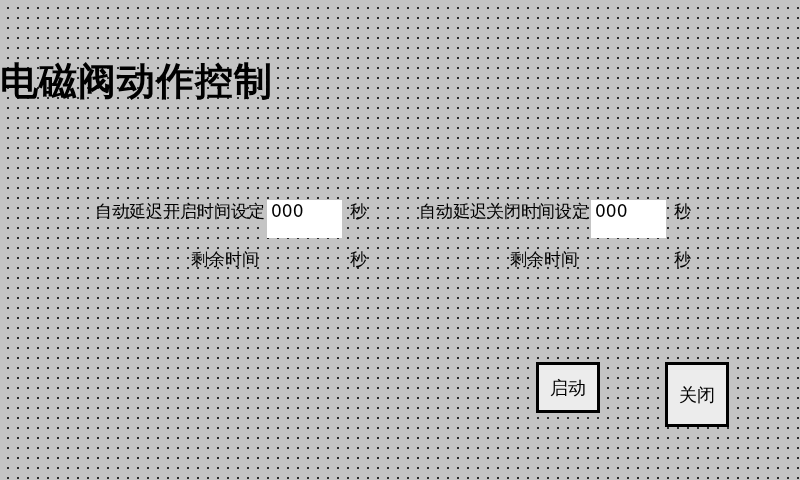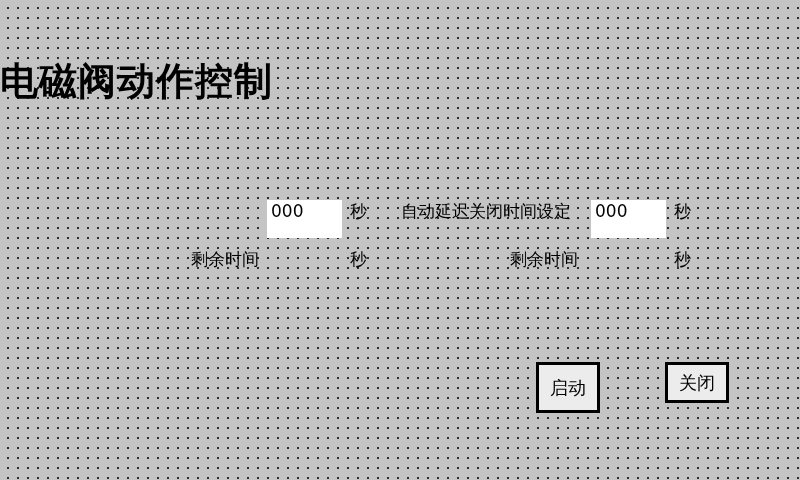"自动延迟开启时间设定" div.lbl { html: none -> <div>自动延迟开启时间设定</div> }
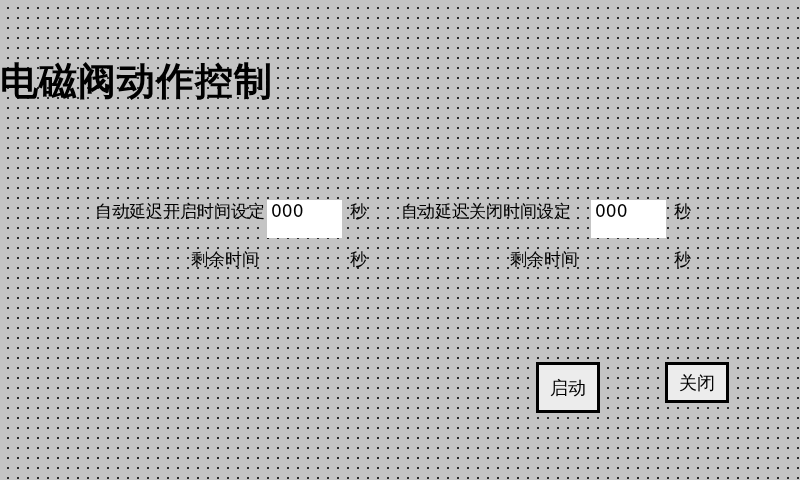"自动延迟关闭时间设定" div.lbl { left: 401px -> 419px }
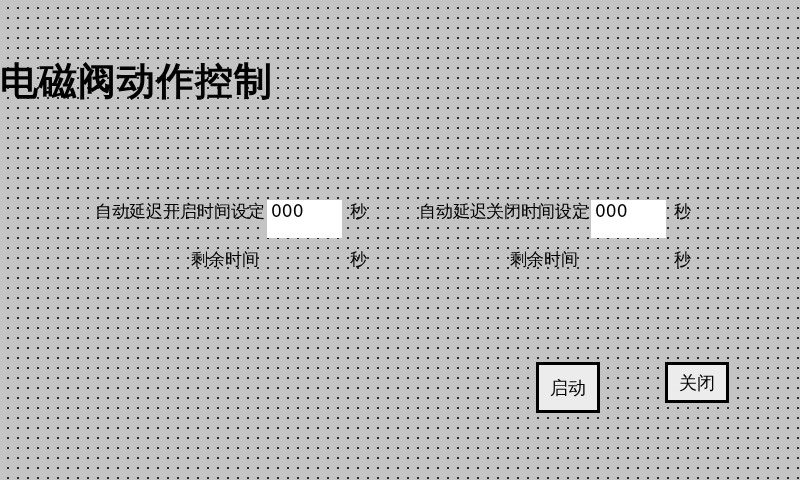"关闭" div.btn { height: 41px -> 65px }
